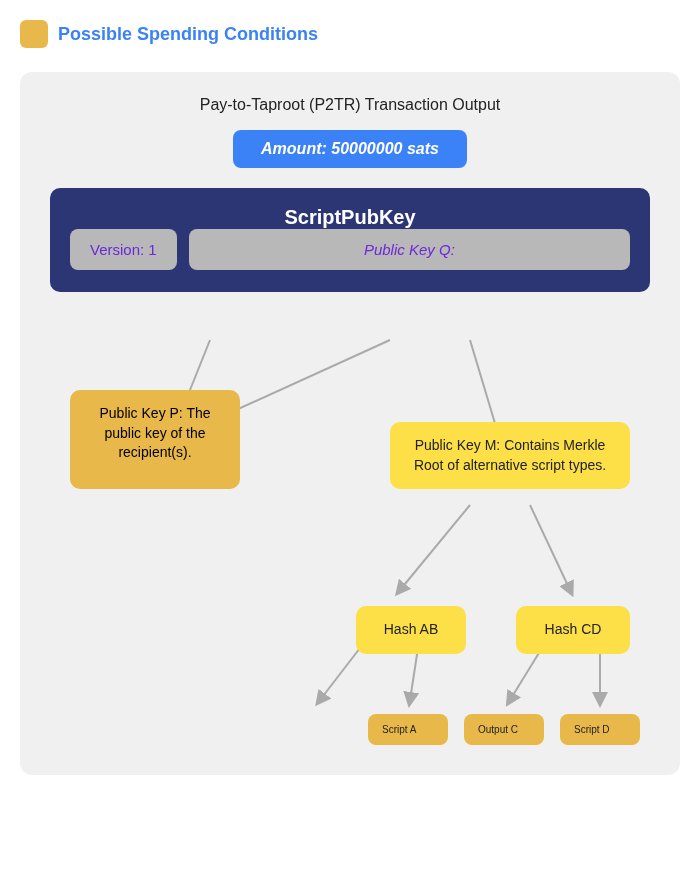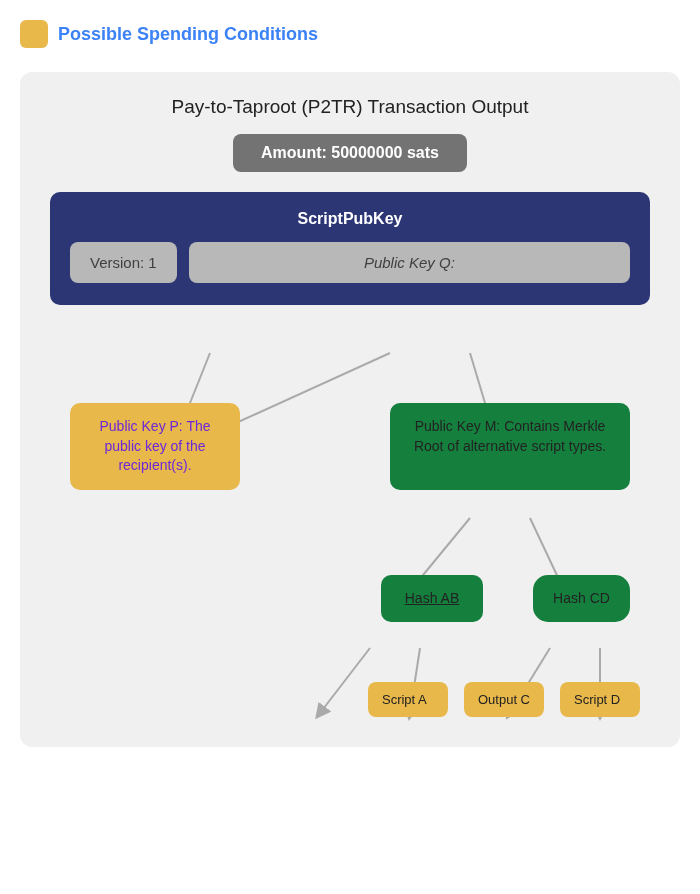"Pay-to-Taproot (P2TR) Transaction Output" .outer-title { font-size: 19px -> 16px }
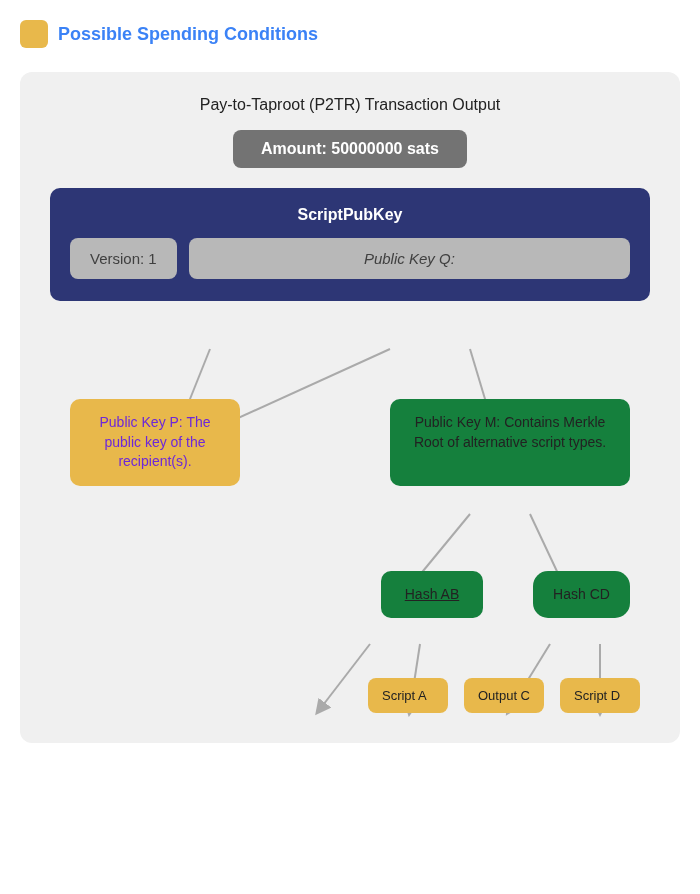"Amount: 50000000 sats" .amount-badge { background: #737373 -> #3b82f6; font-style: none -> italic }
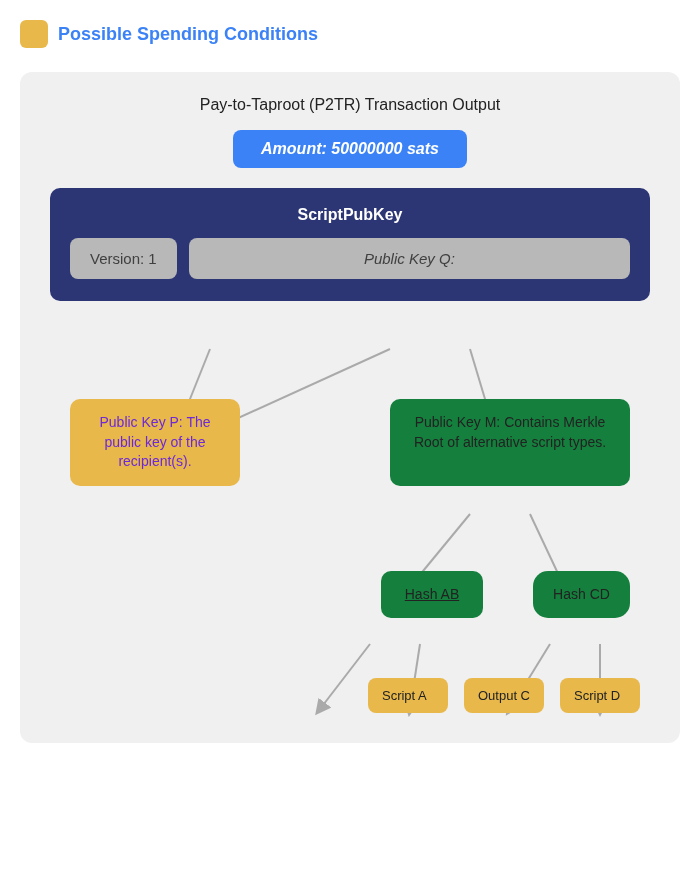"ScriptPubKey" .scriptpubkey-title { font-size: 16px -> 20px; margin-bottom: 14px -> none }
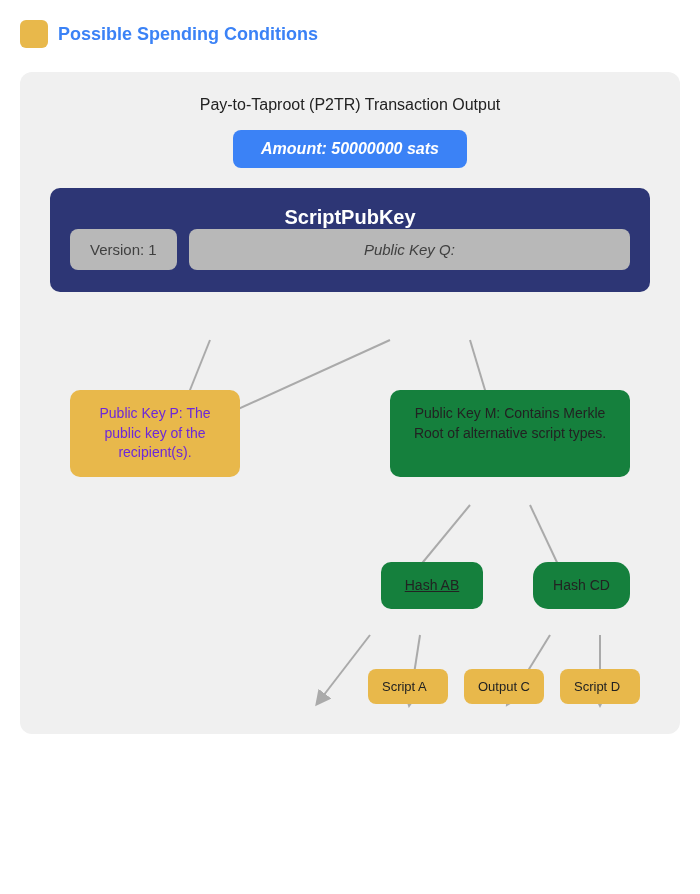"Version: 1" .spk-cell { color: #404040 -> #6d28d9 }
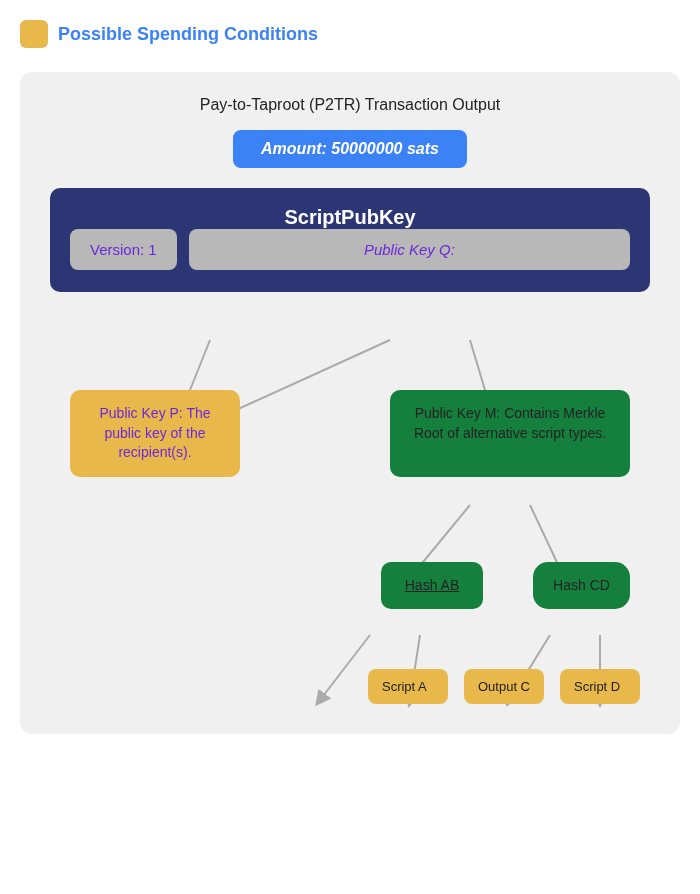"Public Key P: The public" .node-gold { color: #6d28d9 -> #000000 }
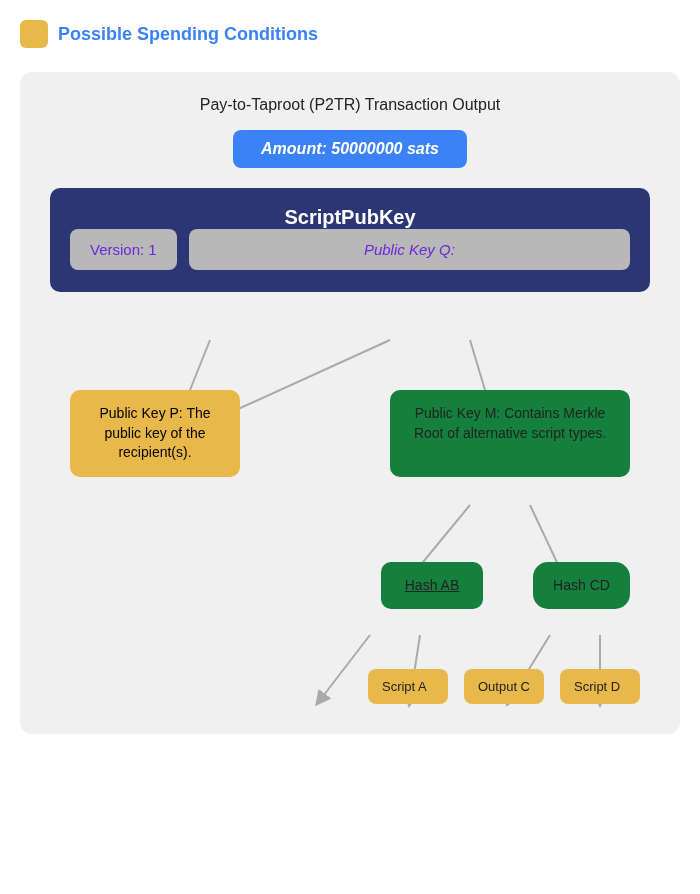"Public Key M: Contains Merkle" .node-gray { background: #15803d -> #fde047; margin-top: none -> 32px }
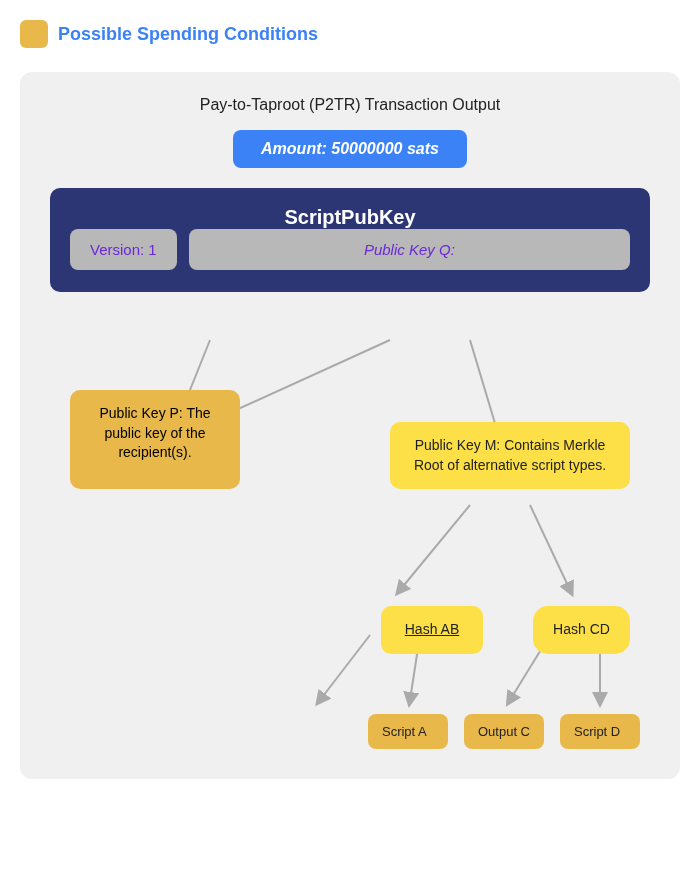"Hash AB" div.node-box { text-decoration: underline -> none; width: 102px -> 110px }
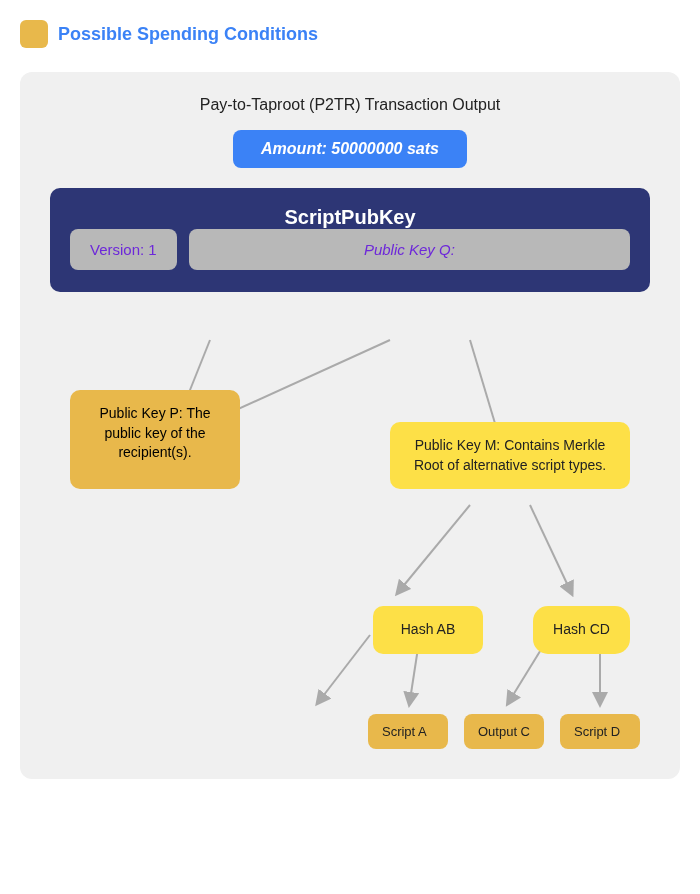"Hash CD" div.node-box { border-radius: 15px -> none; width: 97px -> 114px }
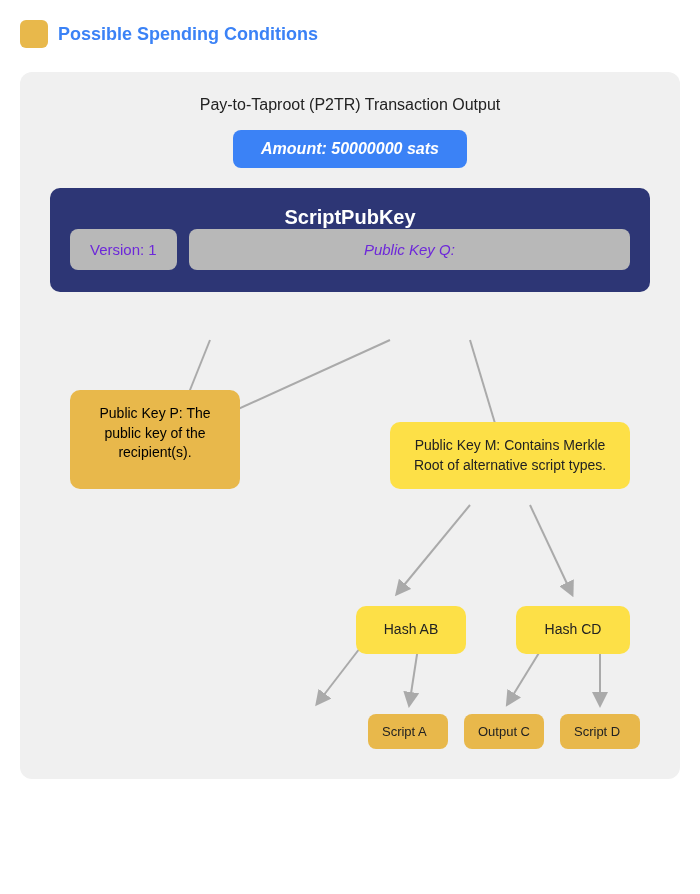"Script A" .node-small-gold { font-size: 13px -> 10px }
